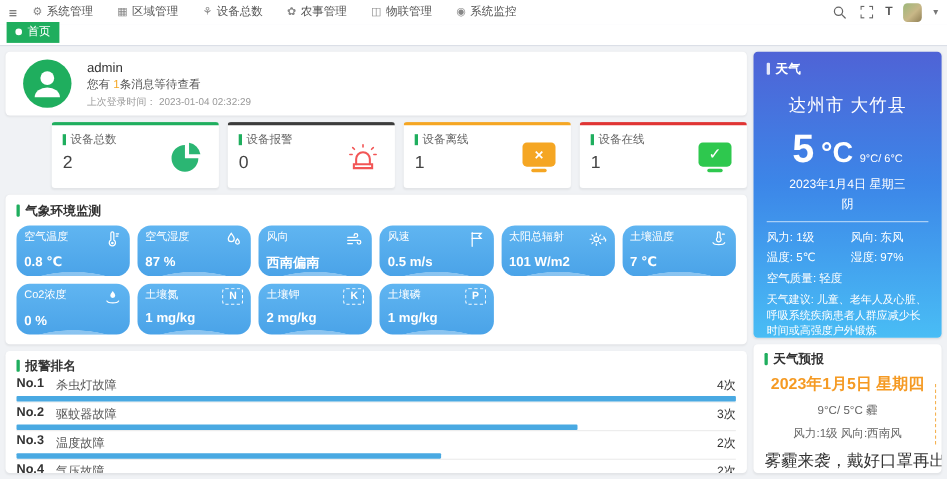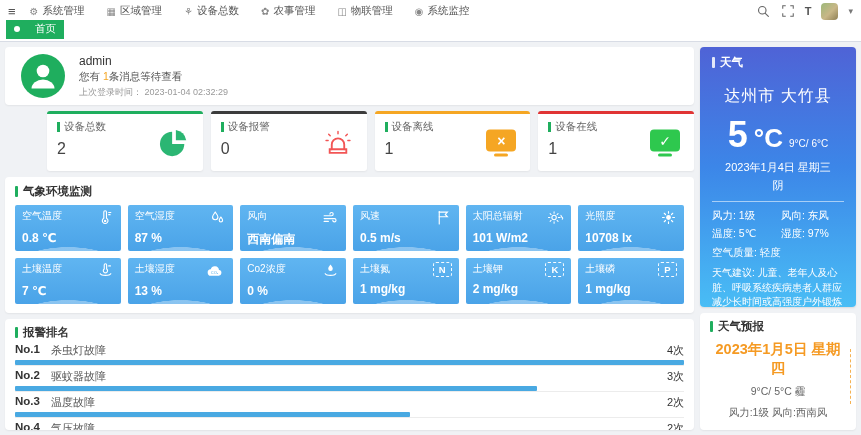"首页" .tab { gap: 15px -> 5px }
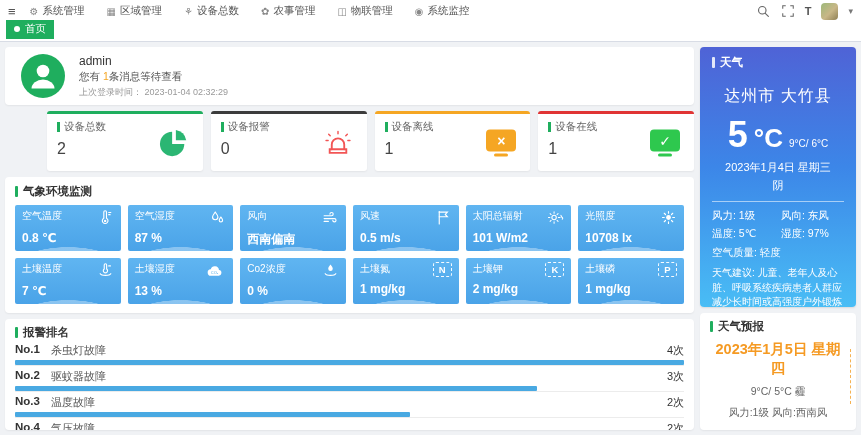"天气" .col-right { width: 156px -> 171px }
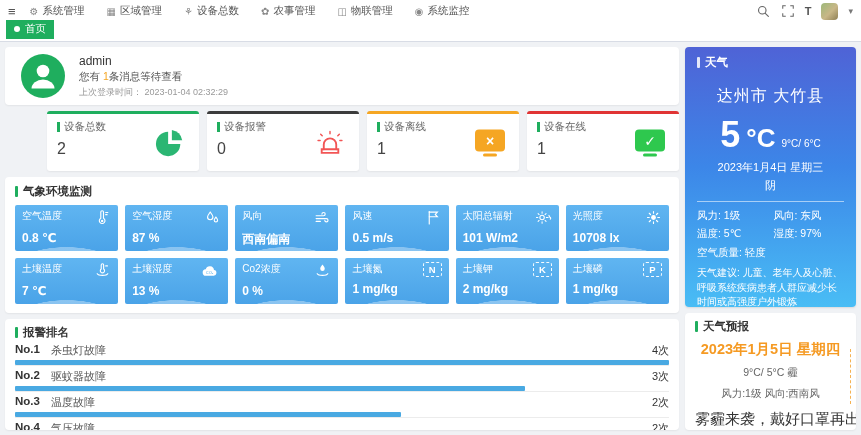"空气温度" .tile { border-radius: 2px -> 12px }
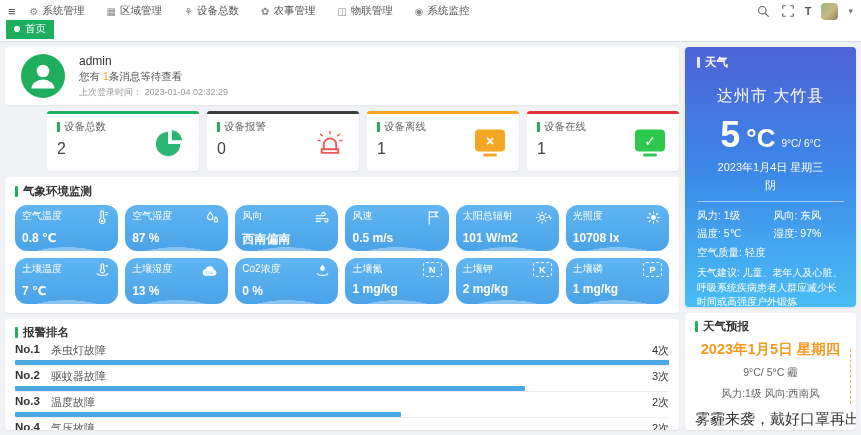"光照度" div.tile { html: <div> <div> <span>光照度</span> <span> <svg> <circle></circle> <path></path> </svg> </span> </div> <div>10708 lx</div> </div> -> none }
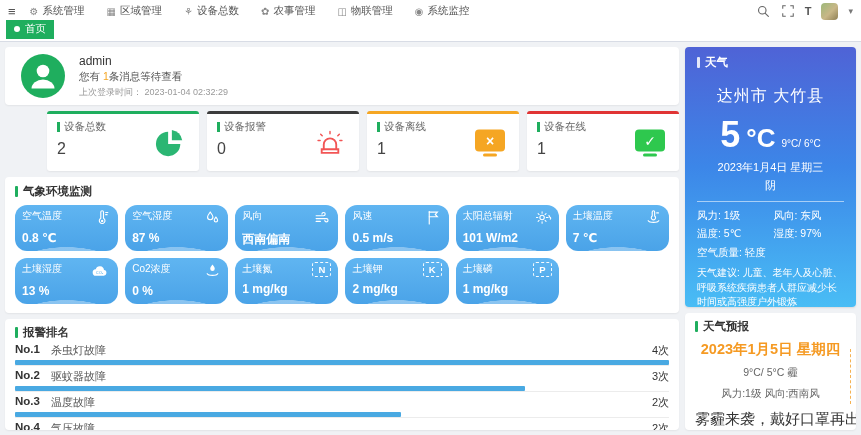"土壤湿度" div.tile { html: <div> <div> <span>土壤湿度</span> <span> <svg> <path></path> <text>CO₂</text> </svg> </span> </div> <div>13 %</div> </div> -> none }
